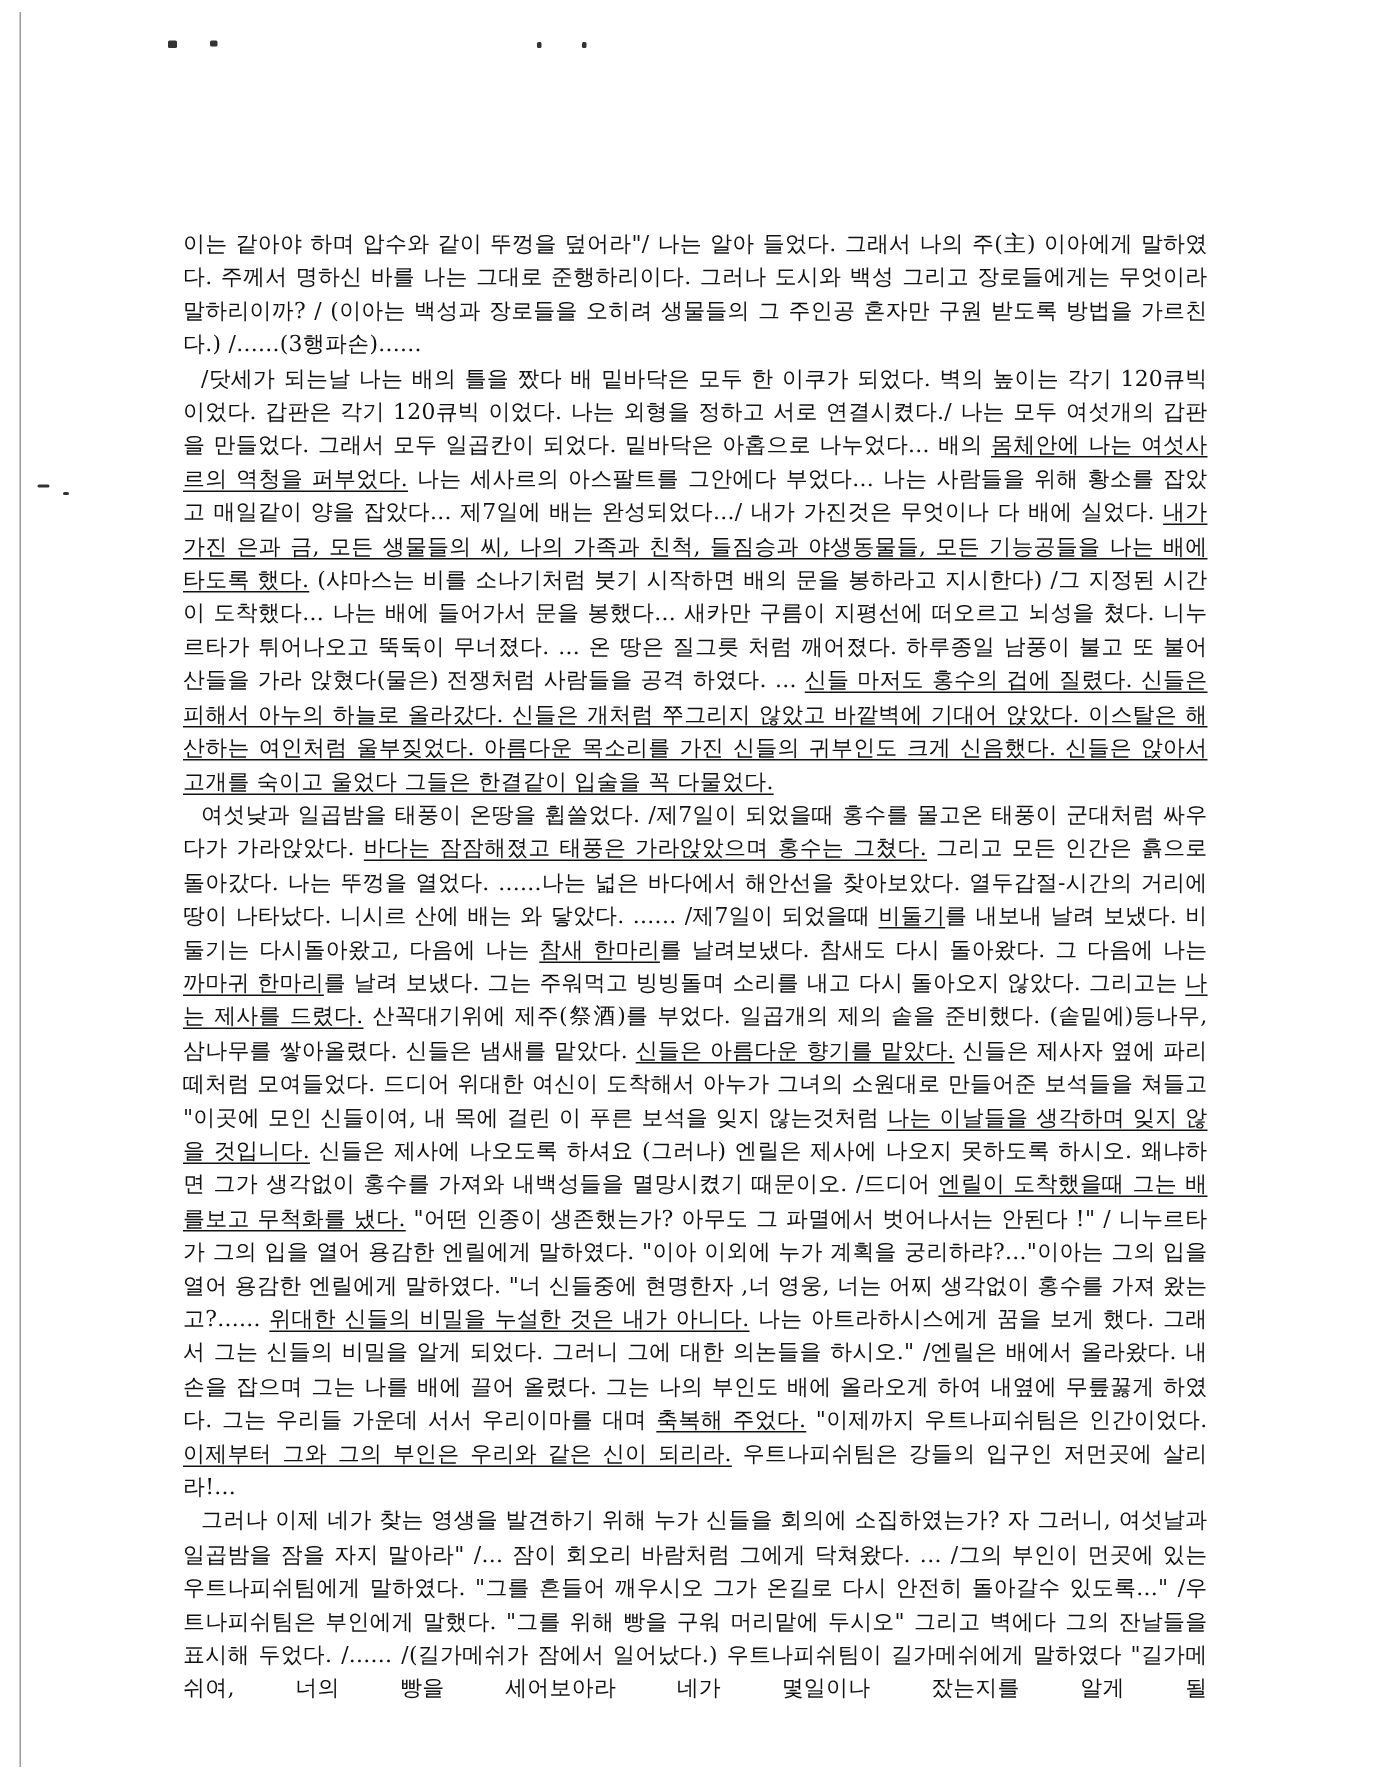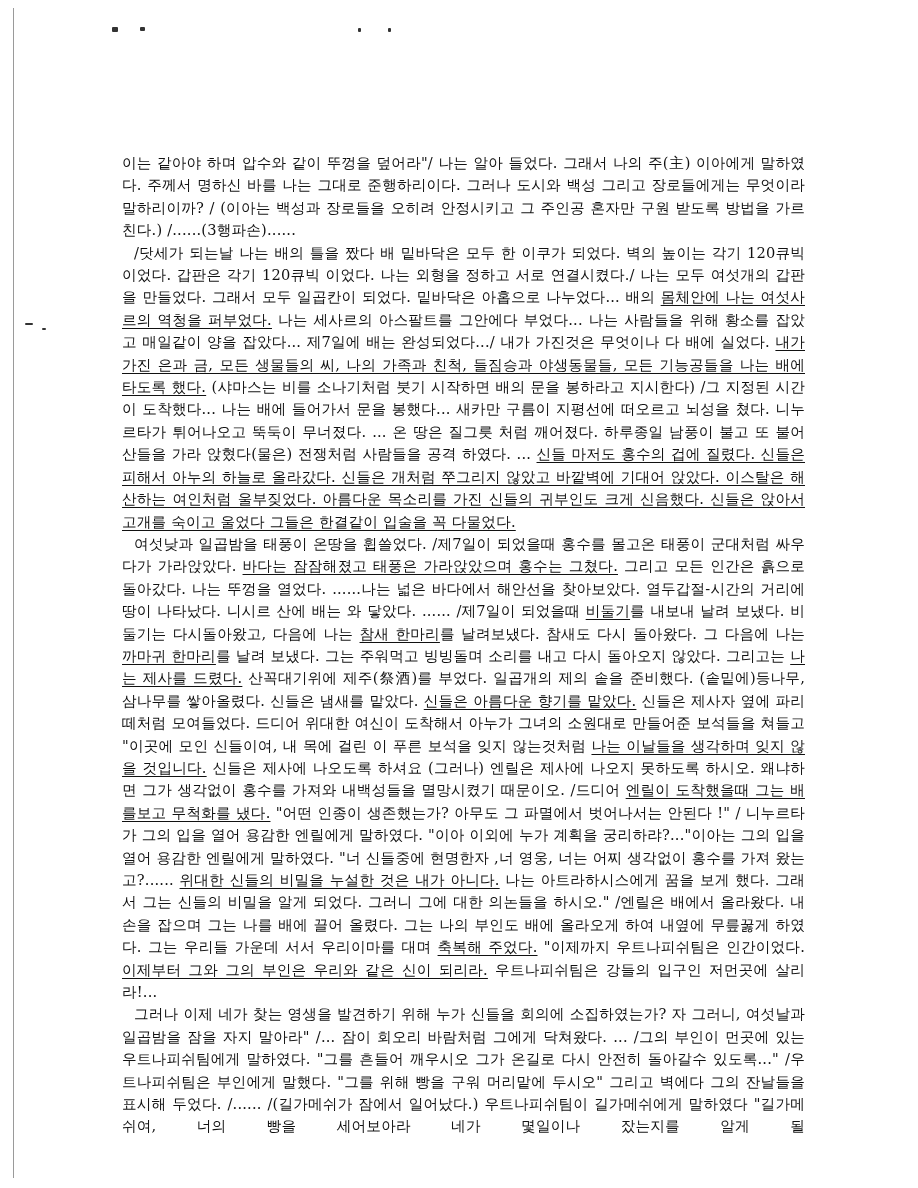"이는 같아야 하며 압수와 같이" span { text: 안정시키고 -> 생물들의 }
